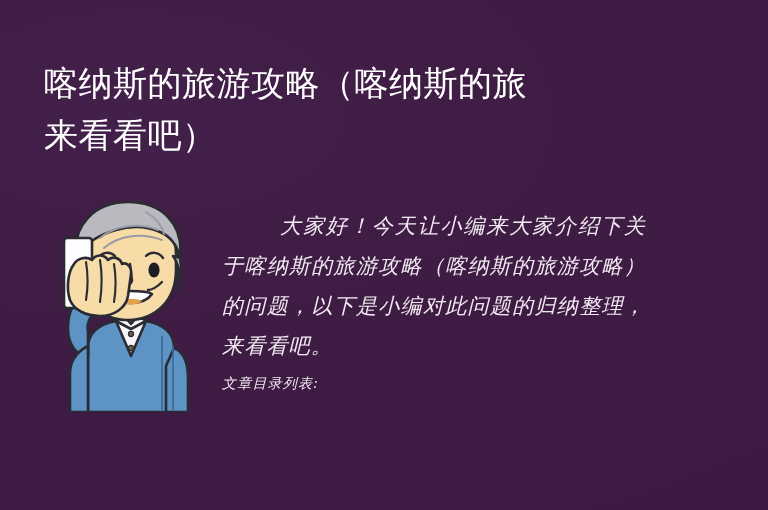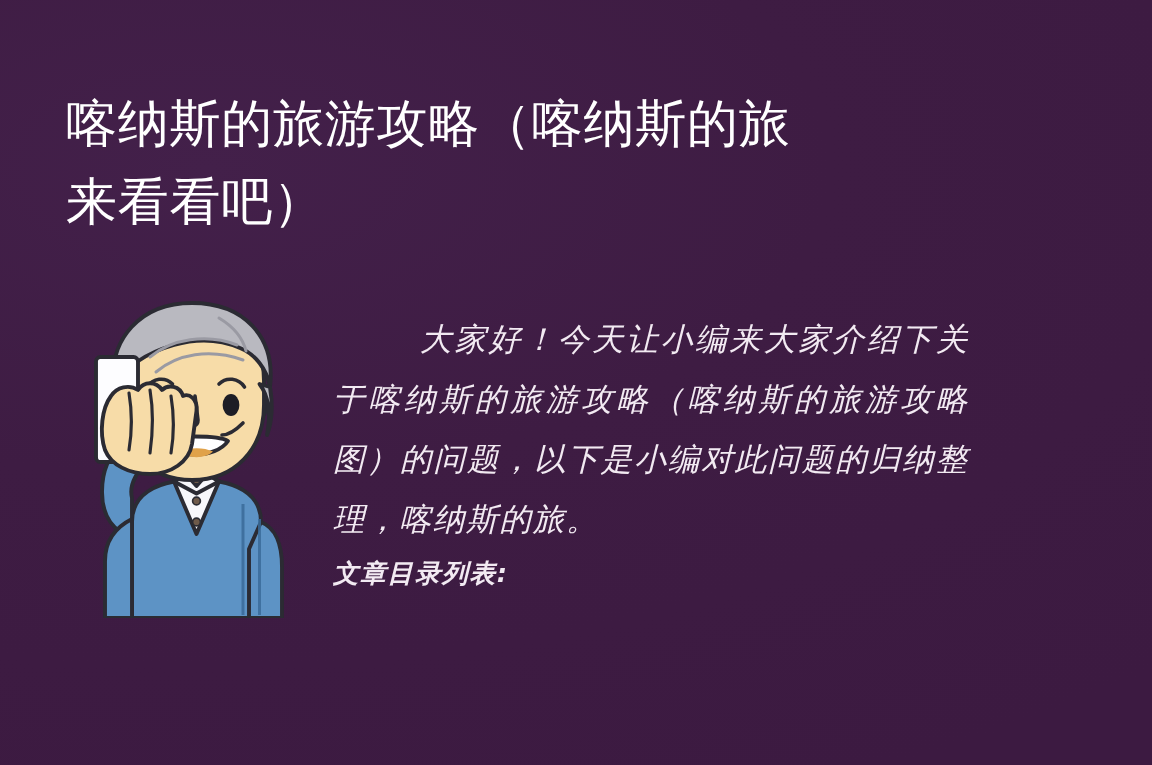"大家好！今天让小编来大家介绍下关于喀纳斯的旅游攻略（喀纳斯的旅游攻略图）的问题，" p.body-paragraph { text: 图）的问题，以下是小编对此问题的归纳整理，喀纳斯的旅 -> ）的问题，以下是小编对此问题的归纳整理，来看看吧 }
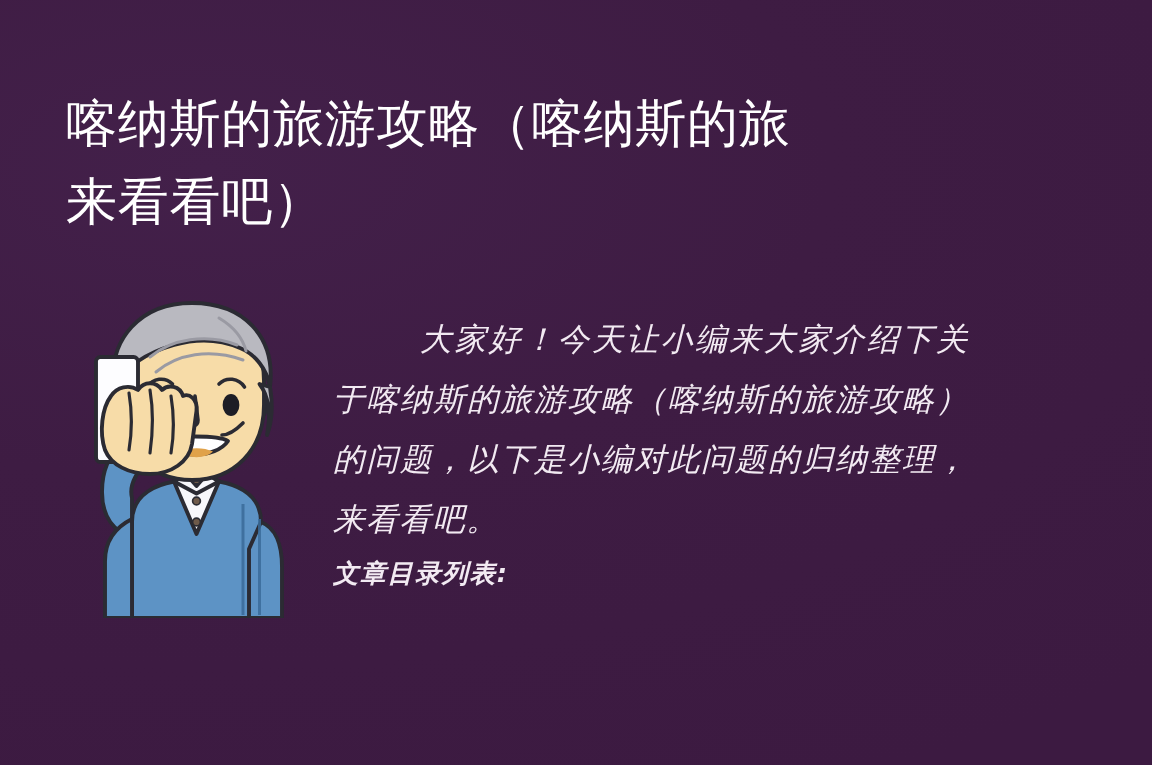"文章目录列表:" .body-subheading { font-size: 17px -> 14px; font-weight: 700 -> 400 }
